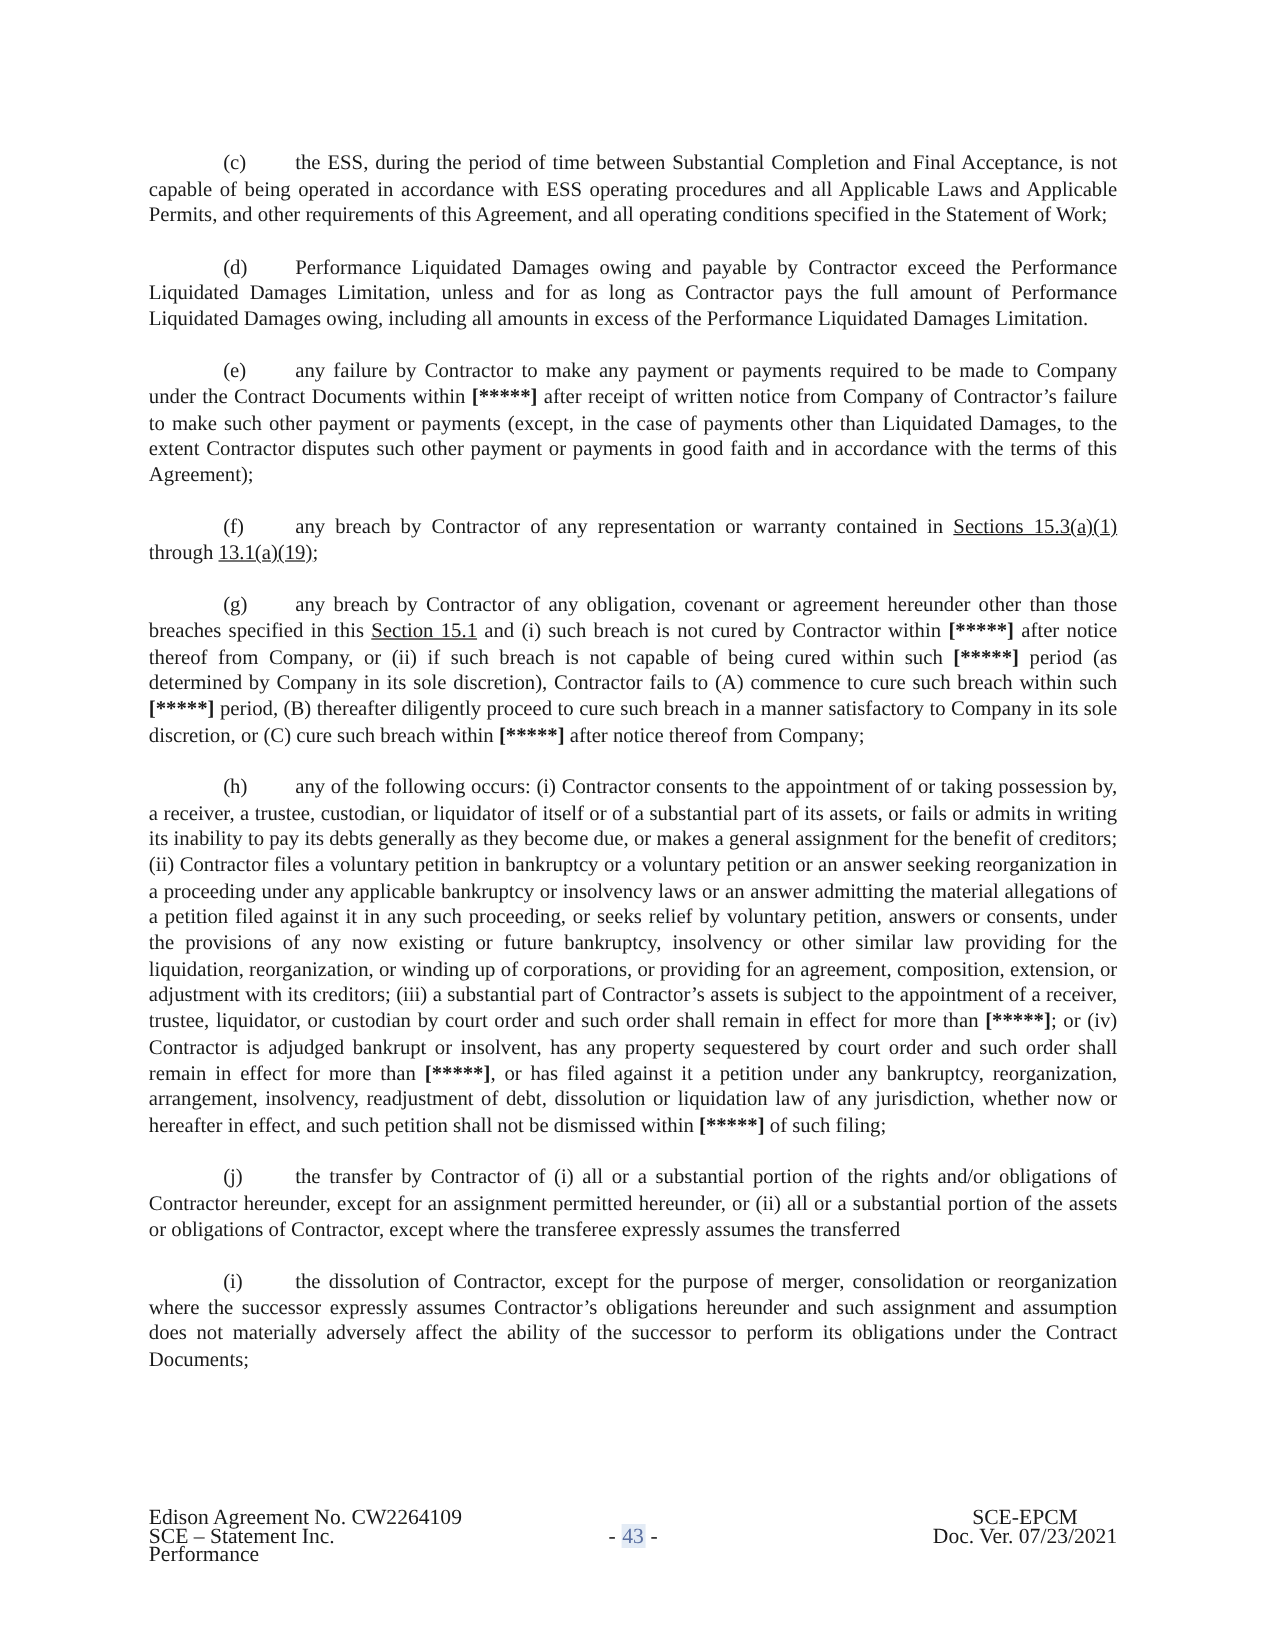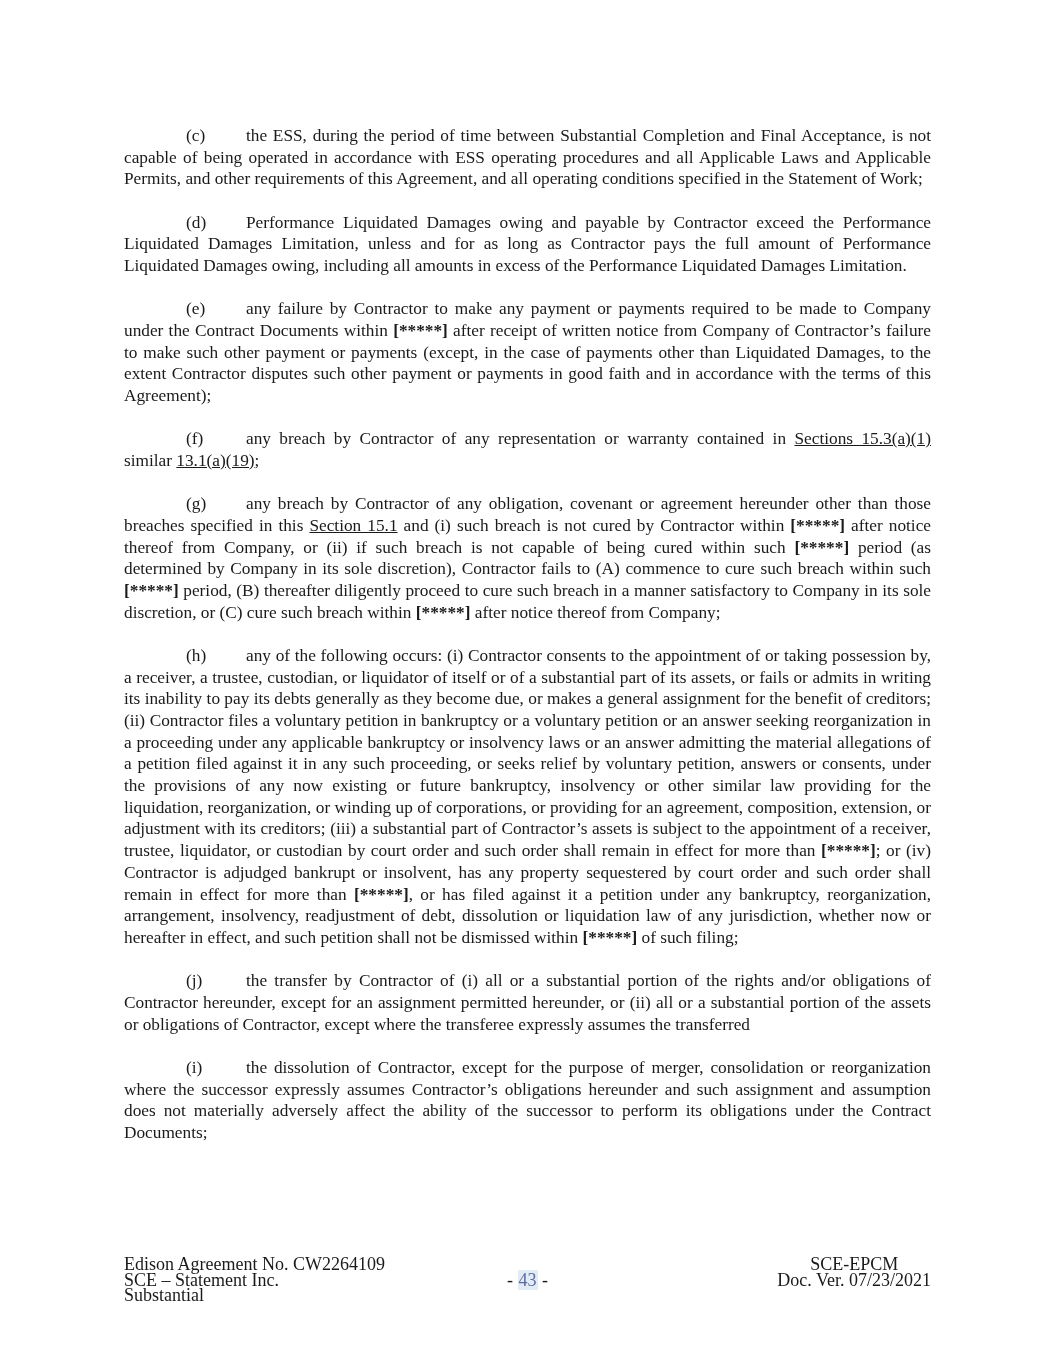"similar" span { text: similar -> through }
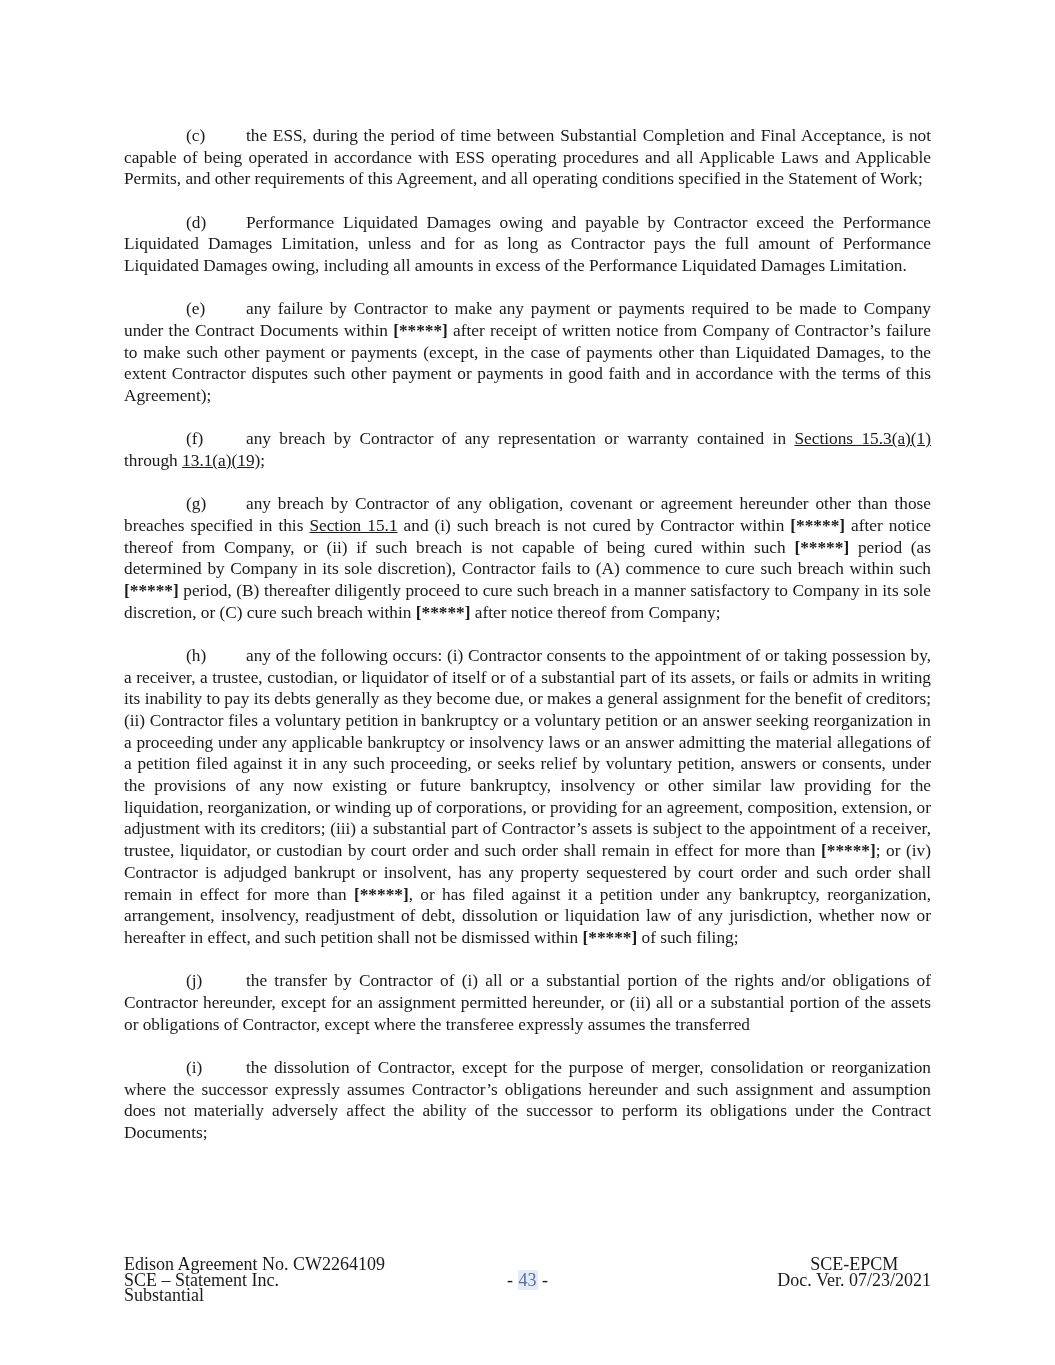"Substantial" div { text: Substantial -> Performance }
